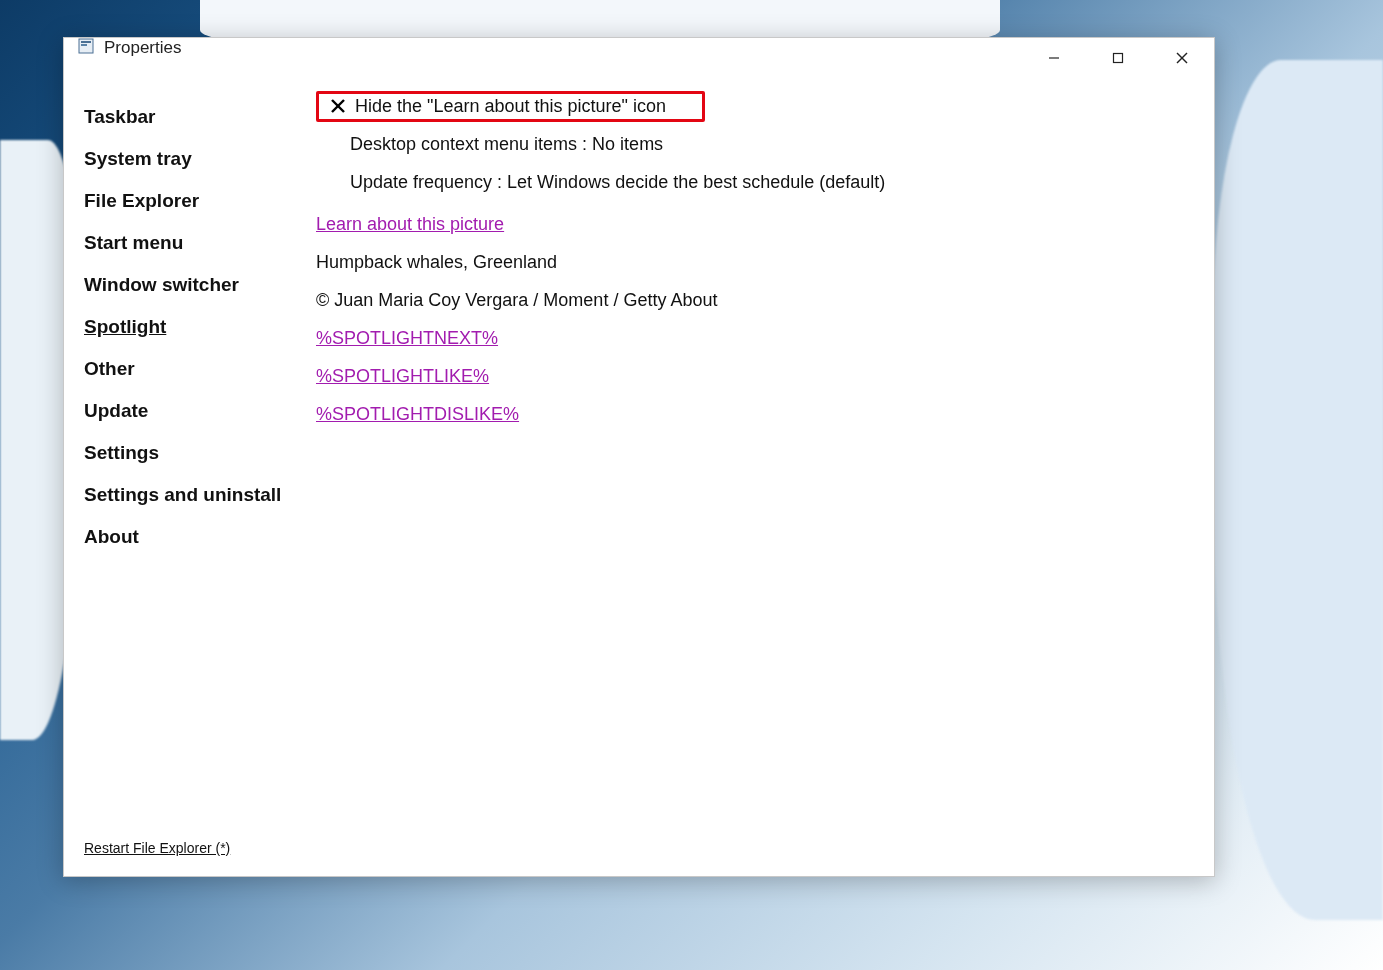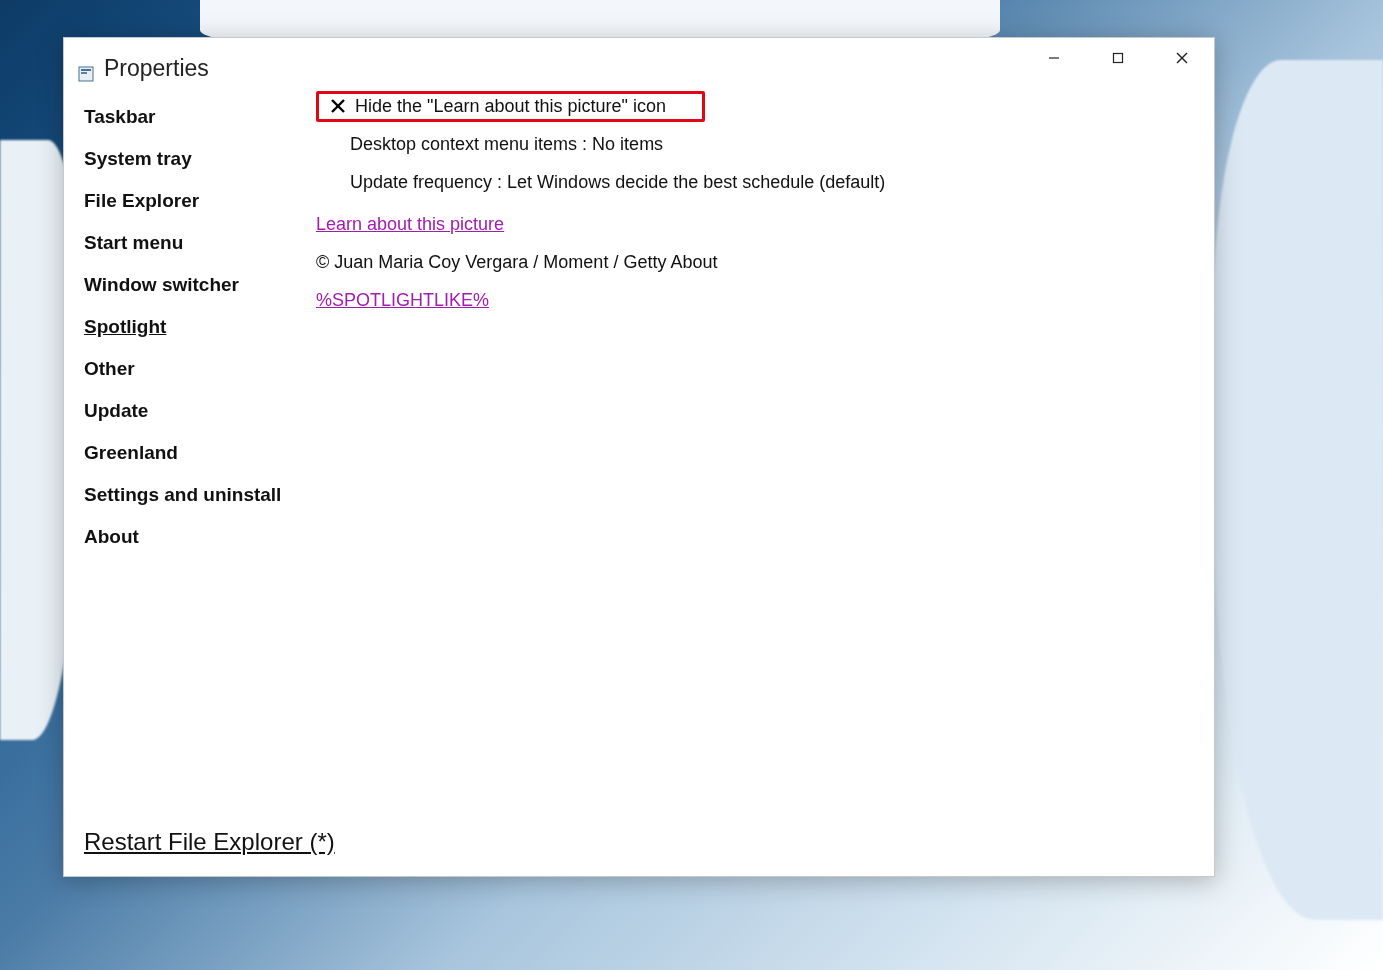"Properties" .titlebar { align-items: flex-end -> flex-start; font-size: 23px -> 17px }
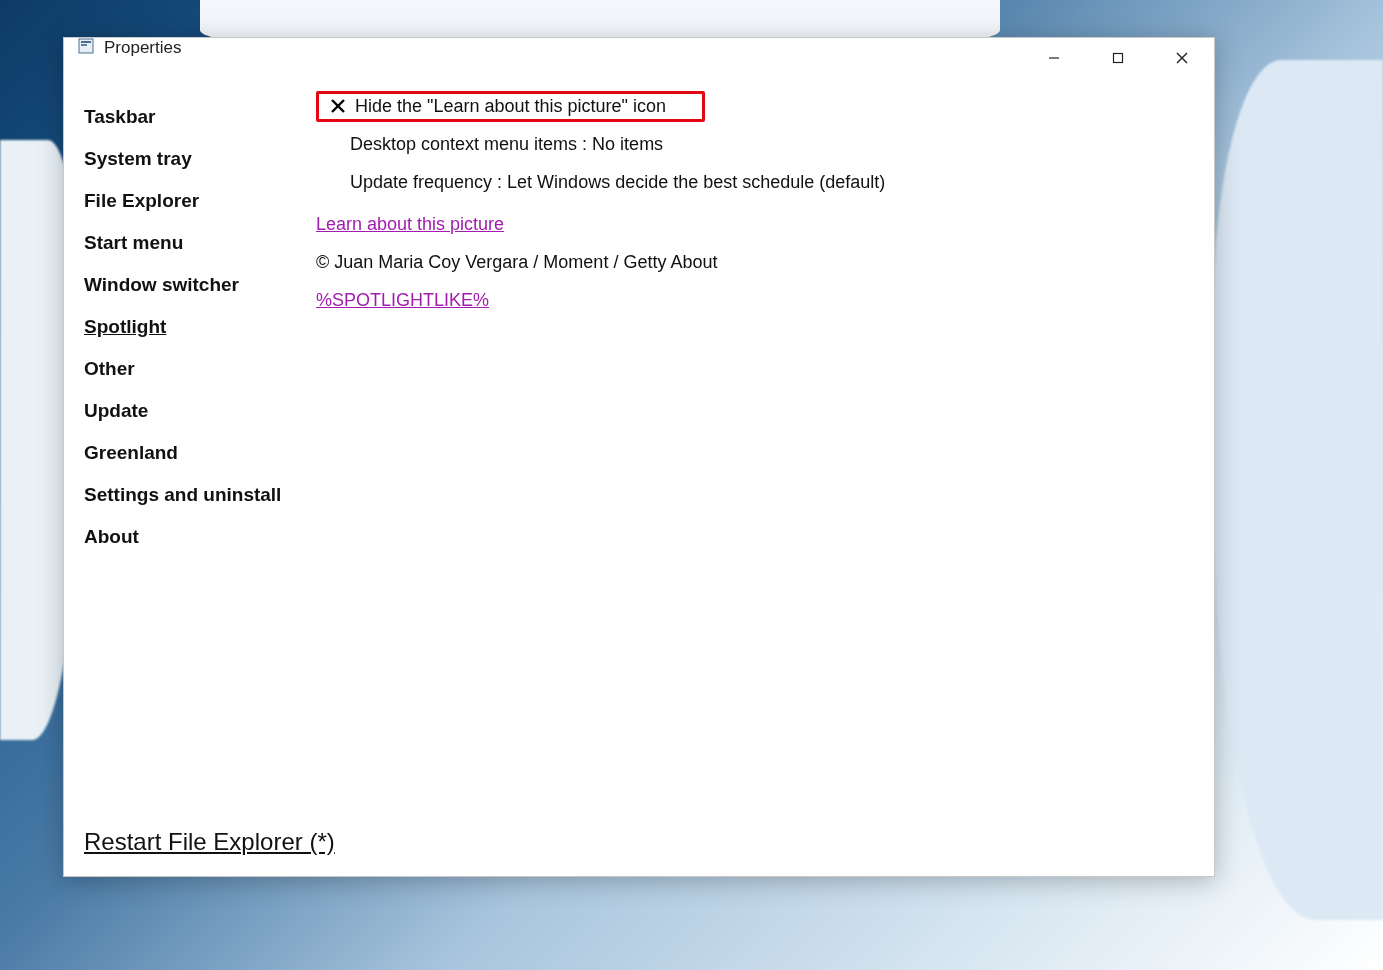"Humpback whales, Greenland" div.row { html: none -> <div> <span>Humpback whales, Greenland</span> </div> }
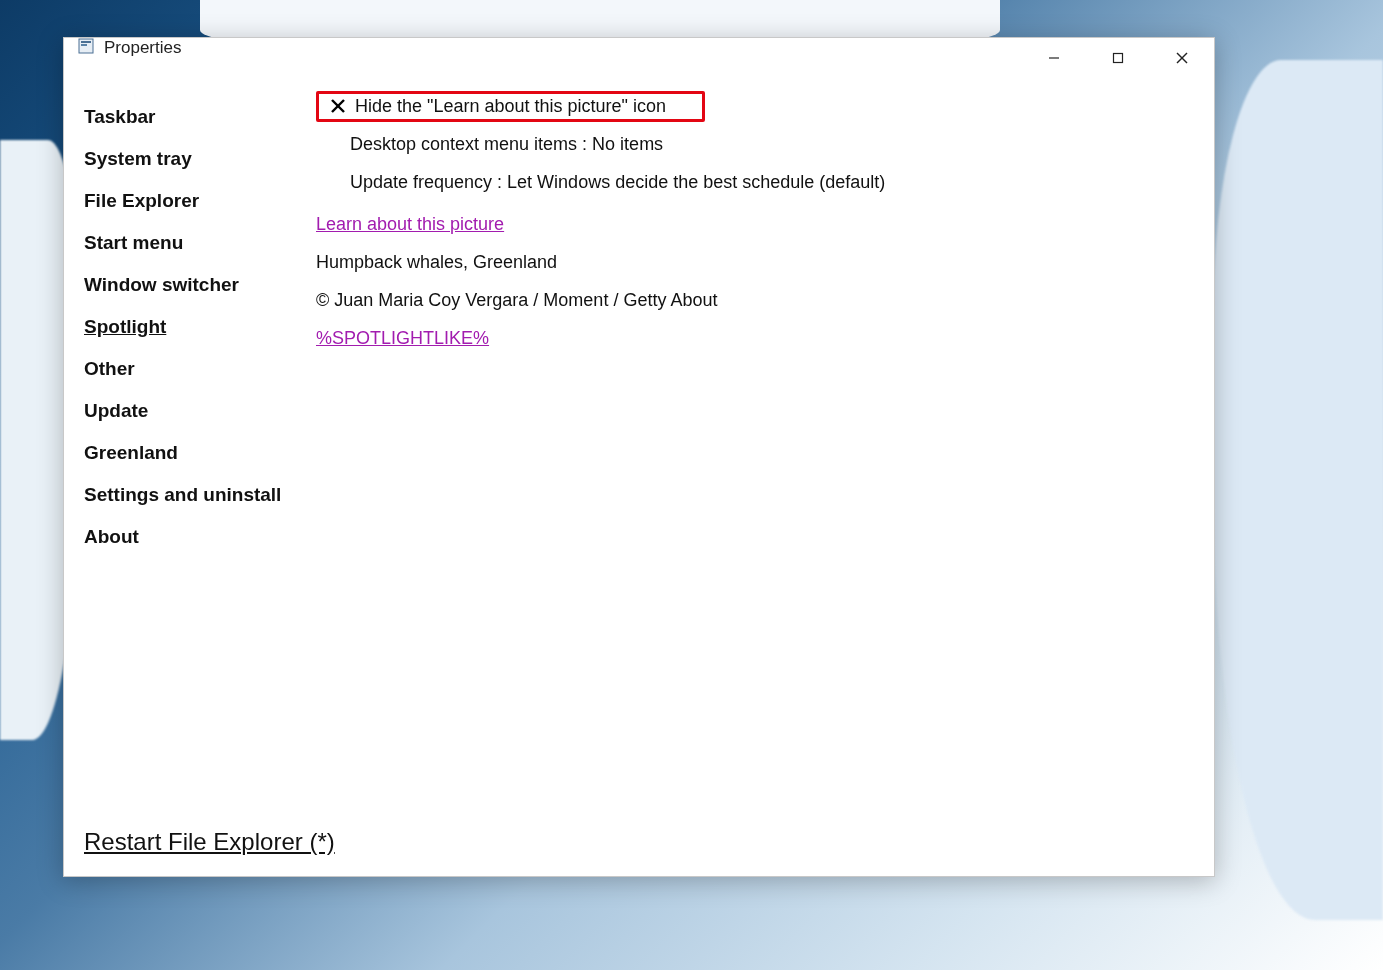"%SPOTLIGHTNEXT%" div.row { html: none -> <div> <span>%SPOTLIGHTNEXT%</span> </div> }
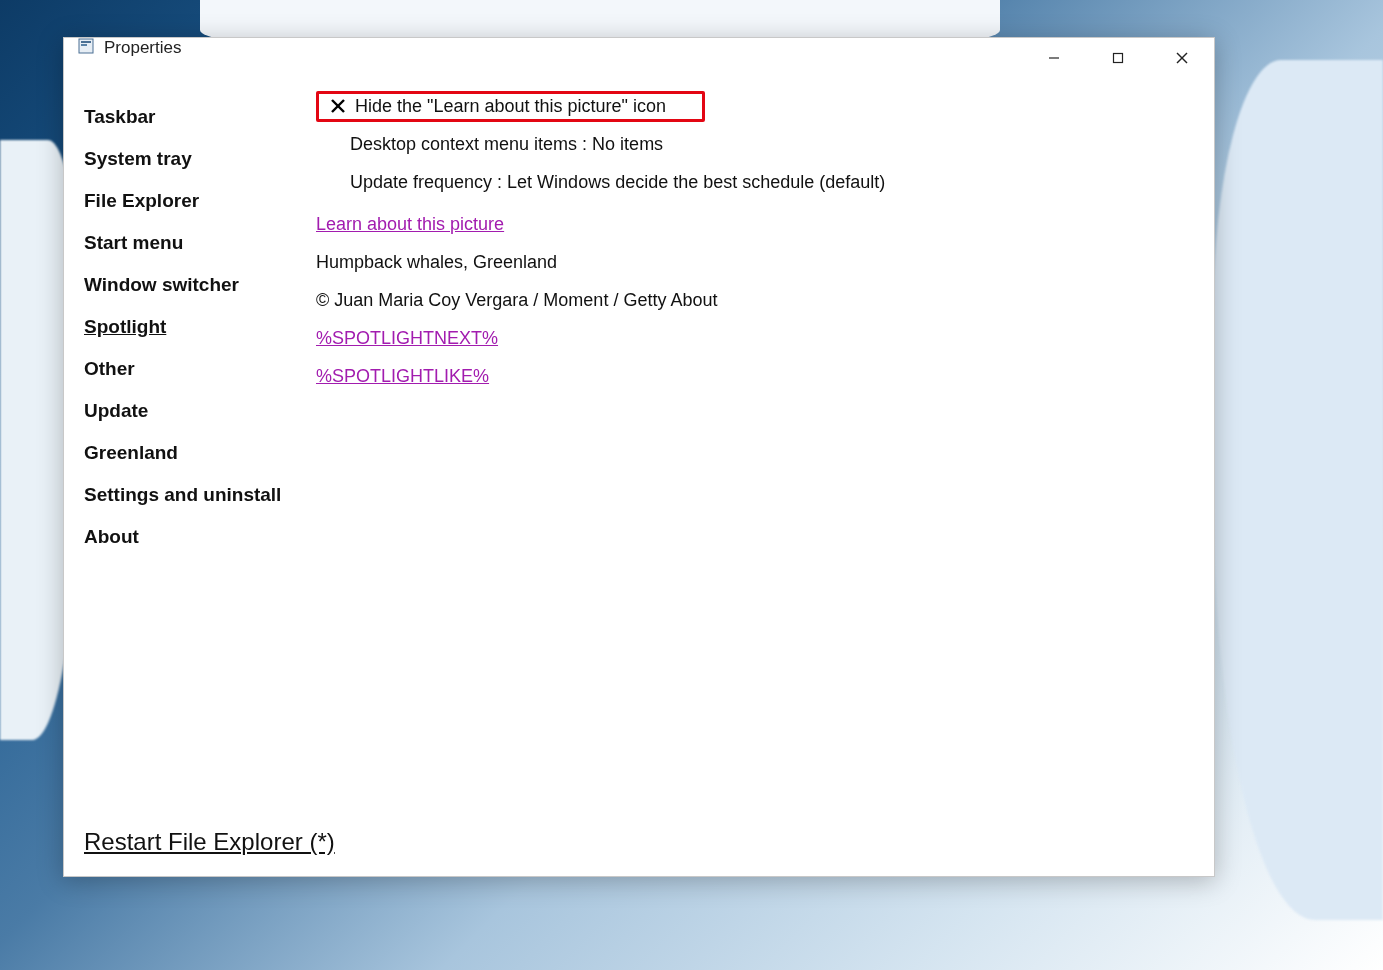"%SPOTLIGHTDISLIKE%" div.row { html: none -> <div> <span>%SPOTLIGHTDISLIKE%</span> </div> }
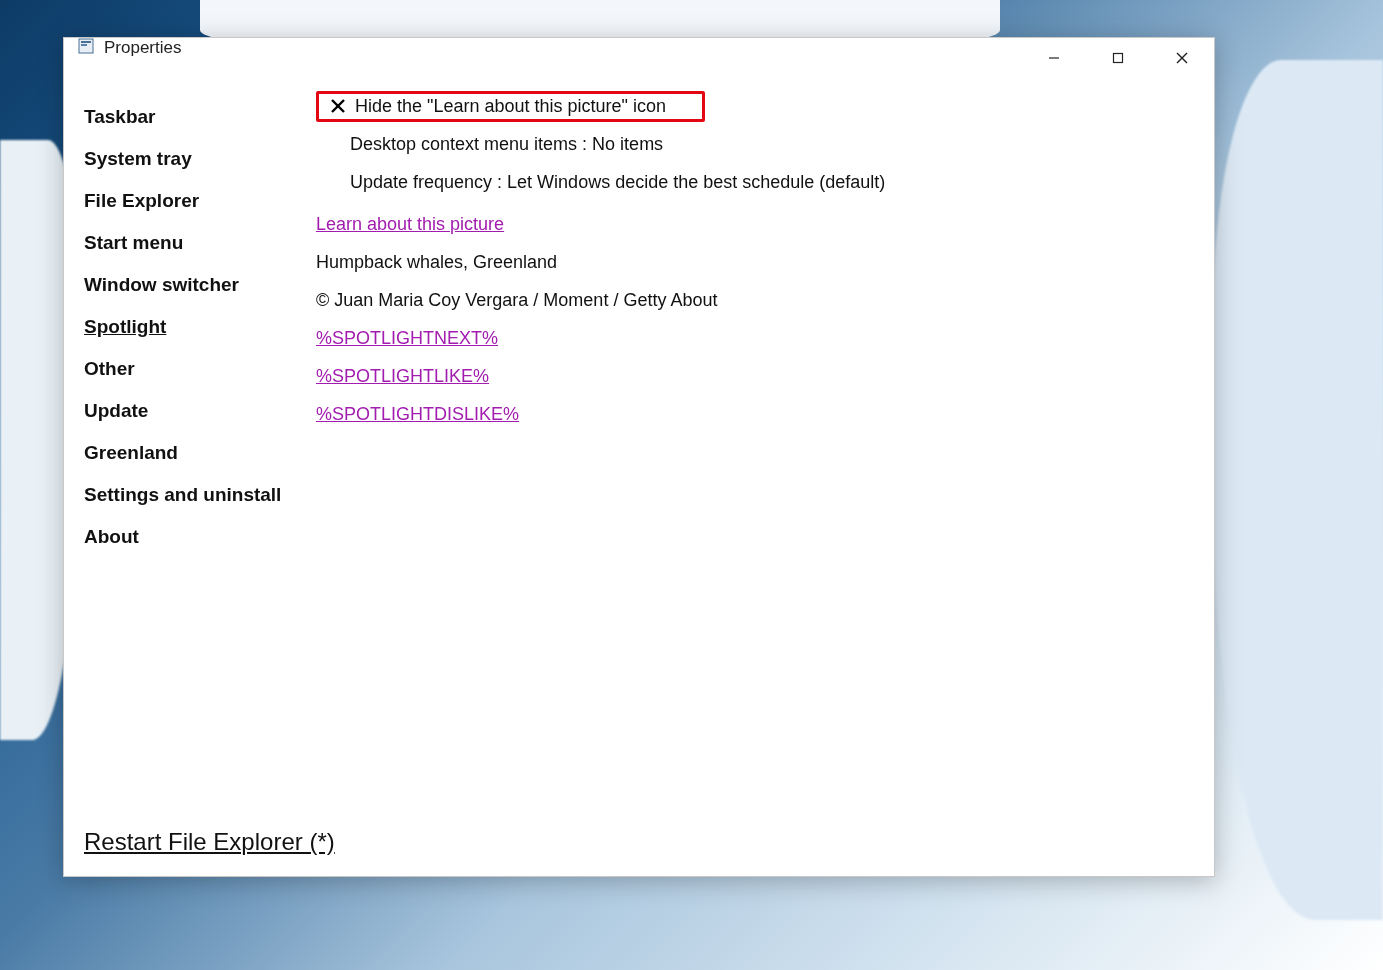"Greenland" div.nav-item { text: Greenland -> Settings }
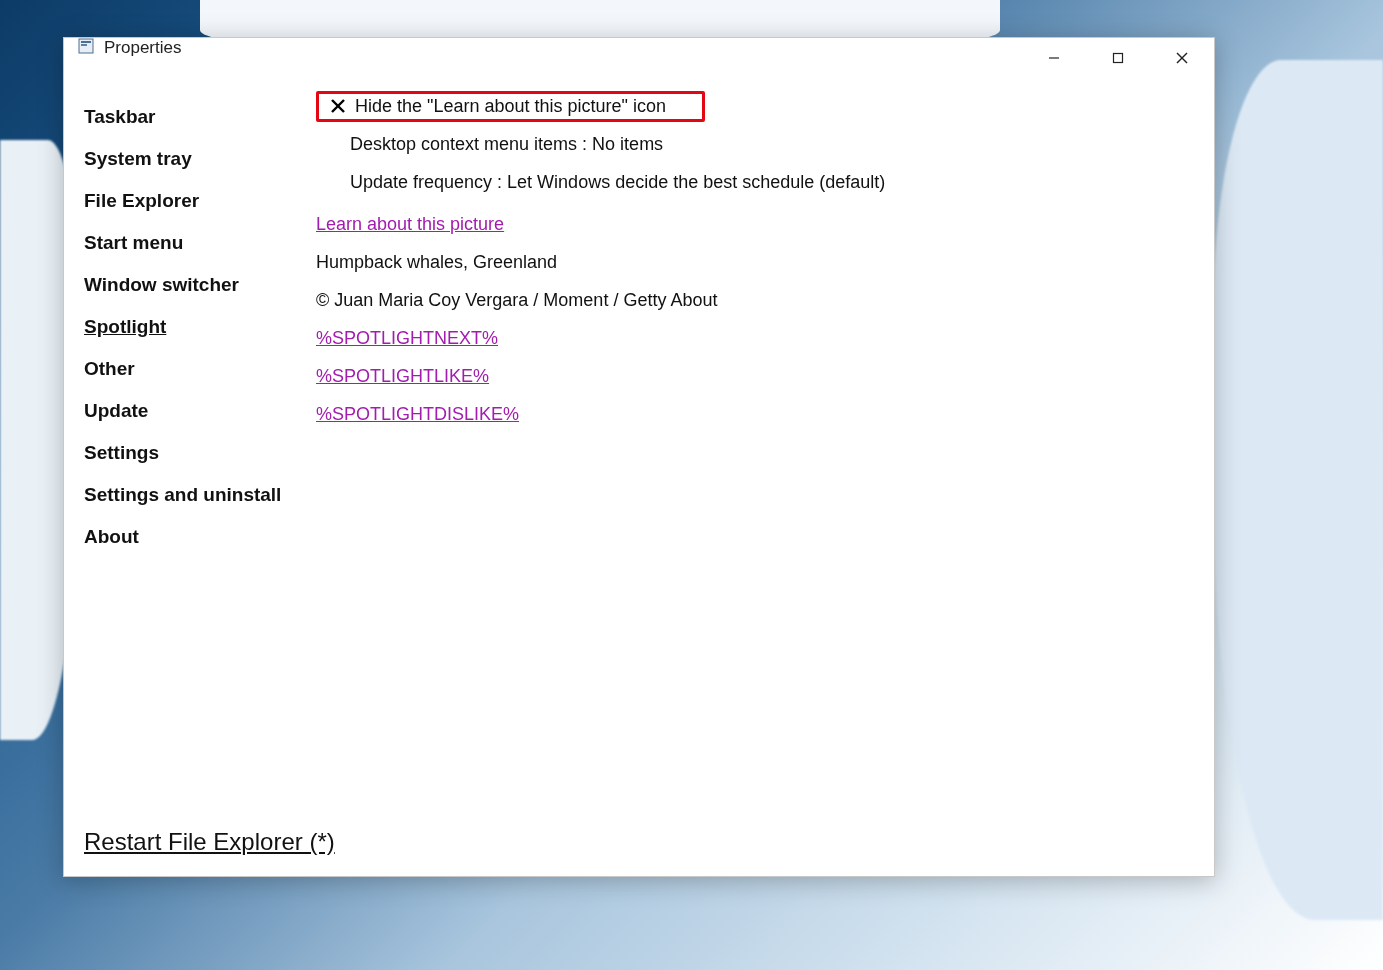"Restart File Explorer (*)" .restart-link { font-size: 24px -> 14px }
